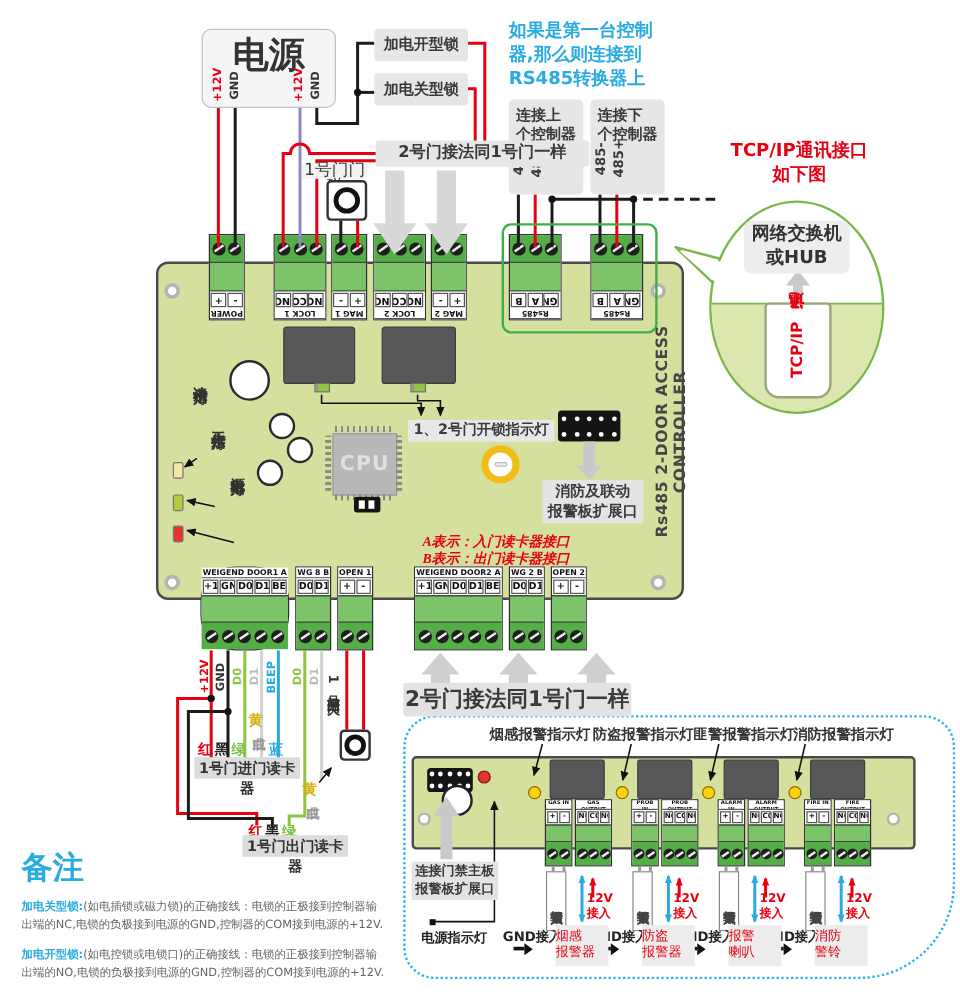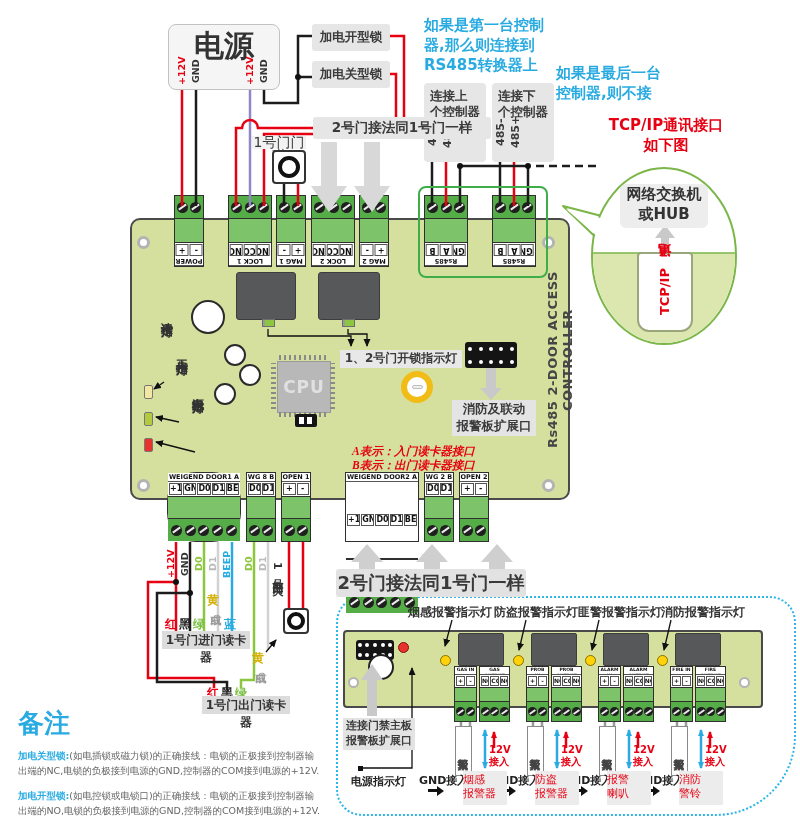"如果是最后一台" div.note-blue { html: <div>如果是最后一台 控制器,则不接</div> -> none }
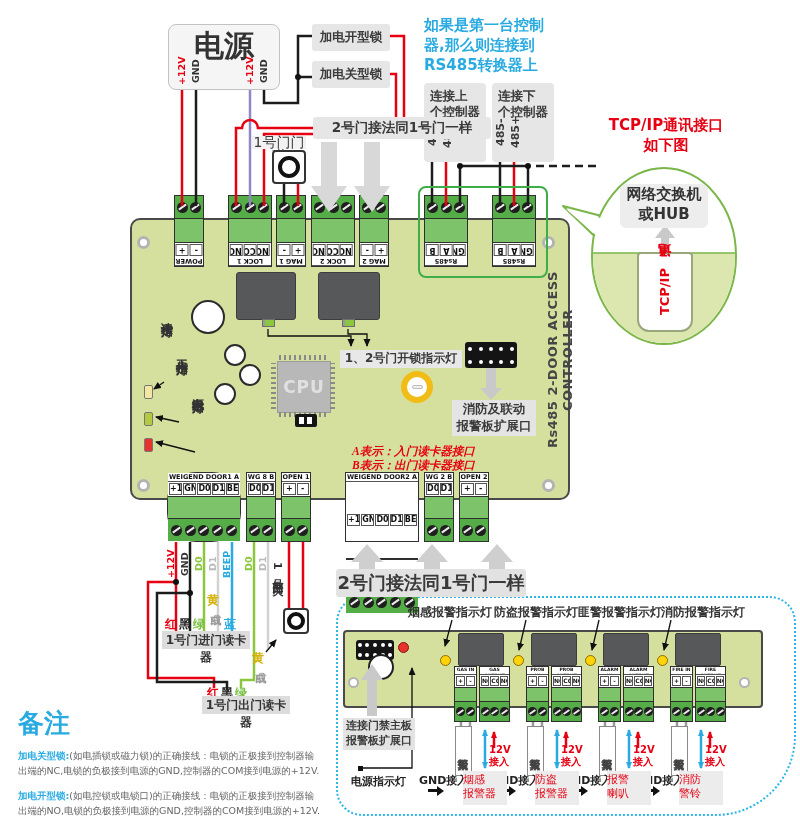"WEIGEND DOOR2 A" div.term { gap: 31px -> none }
